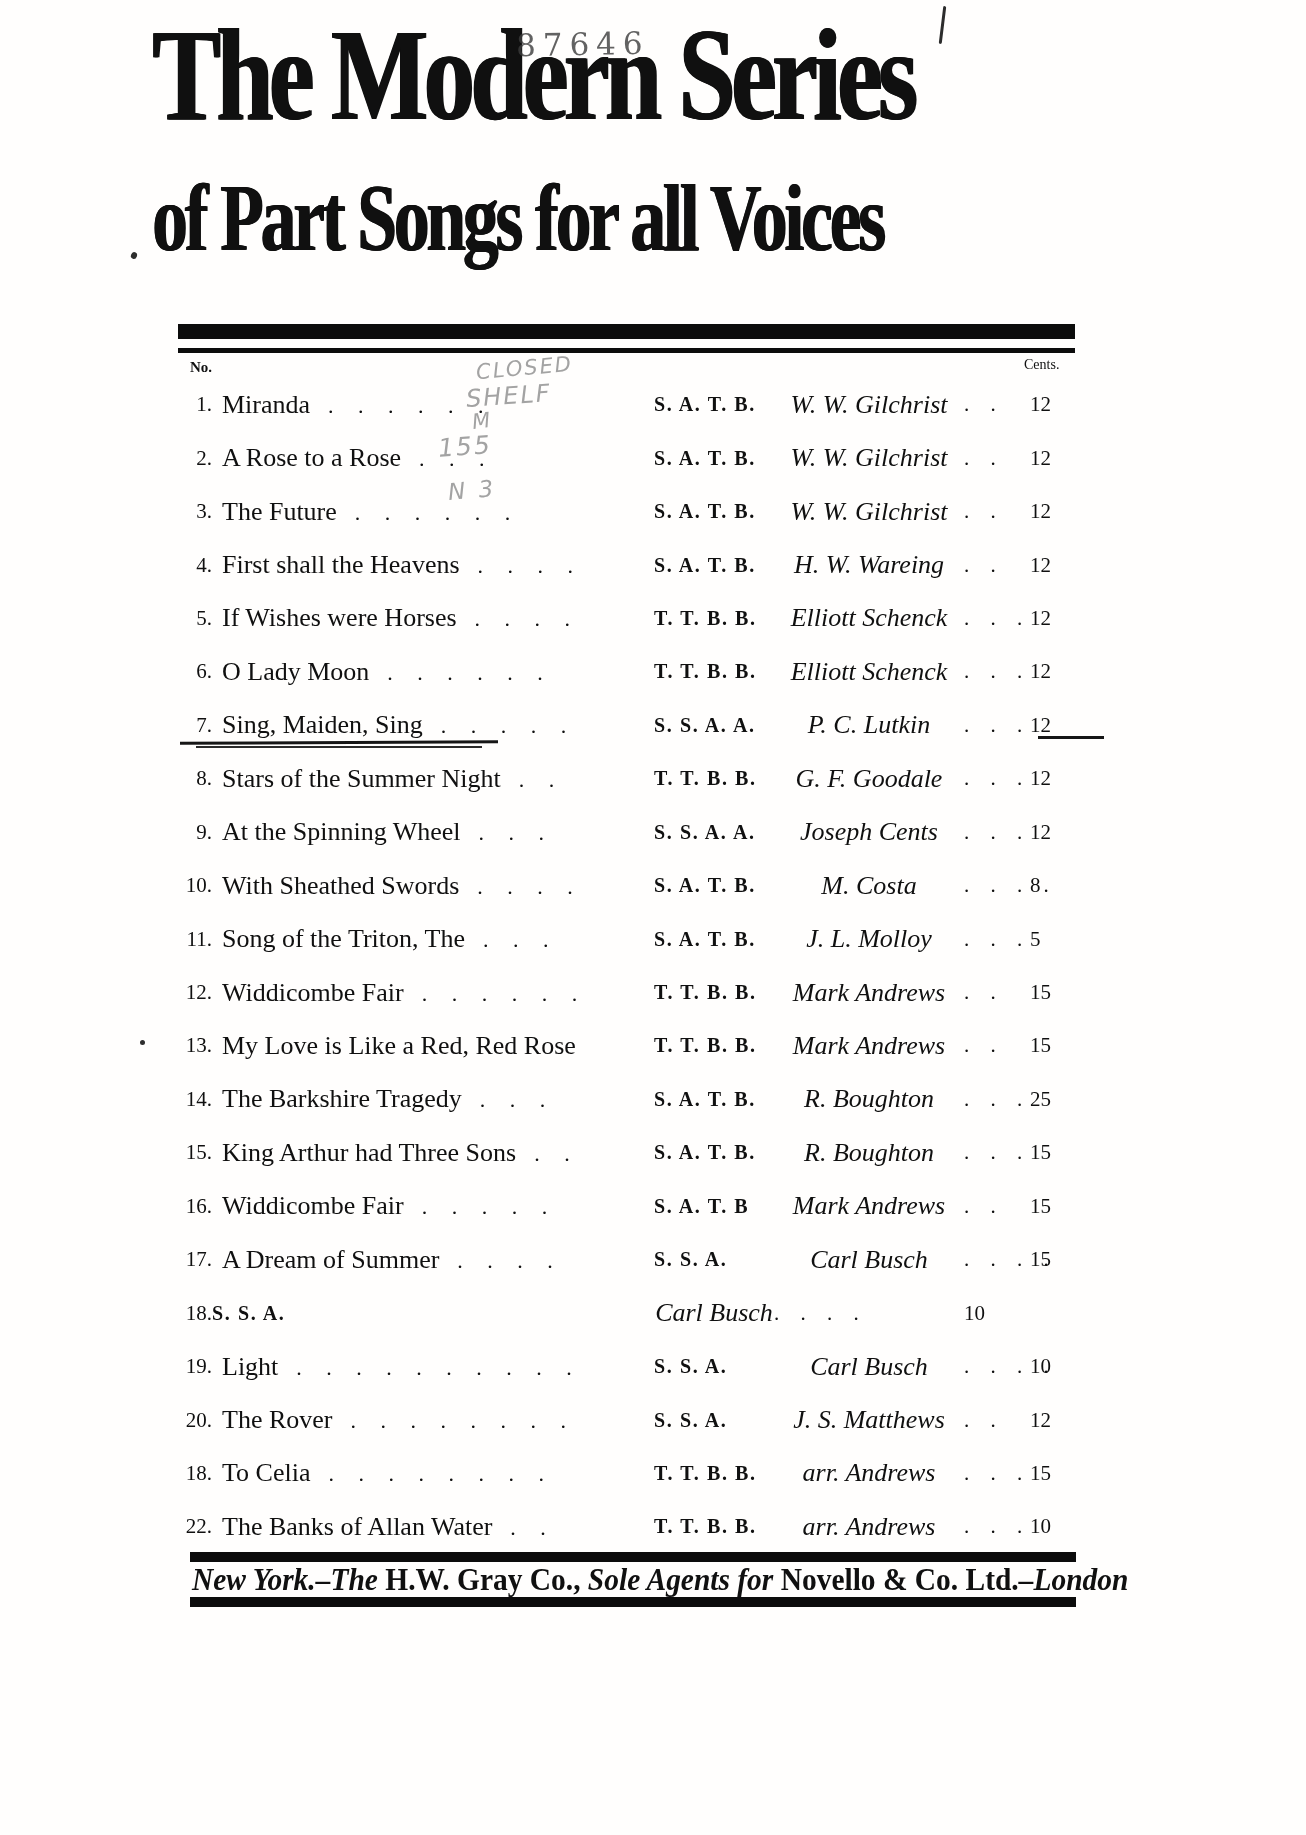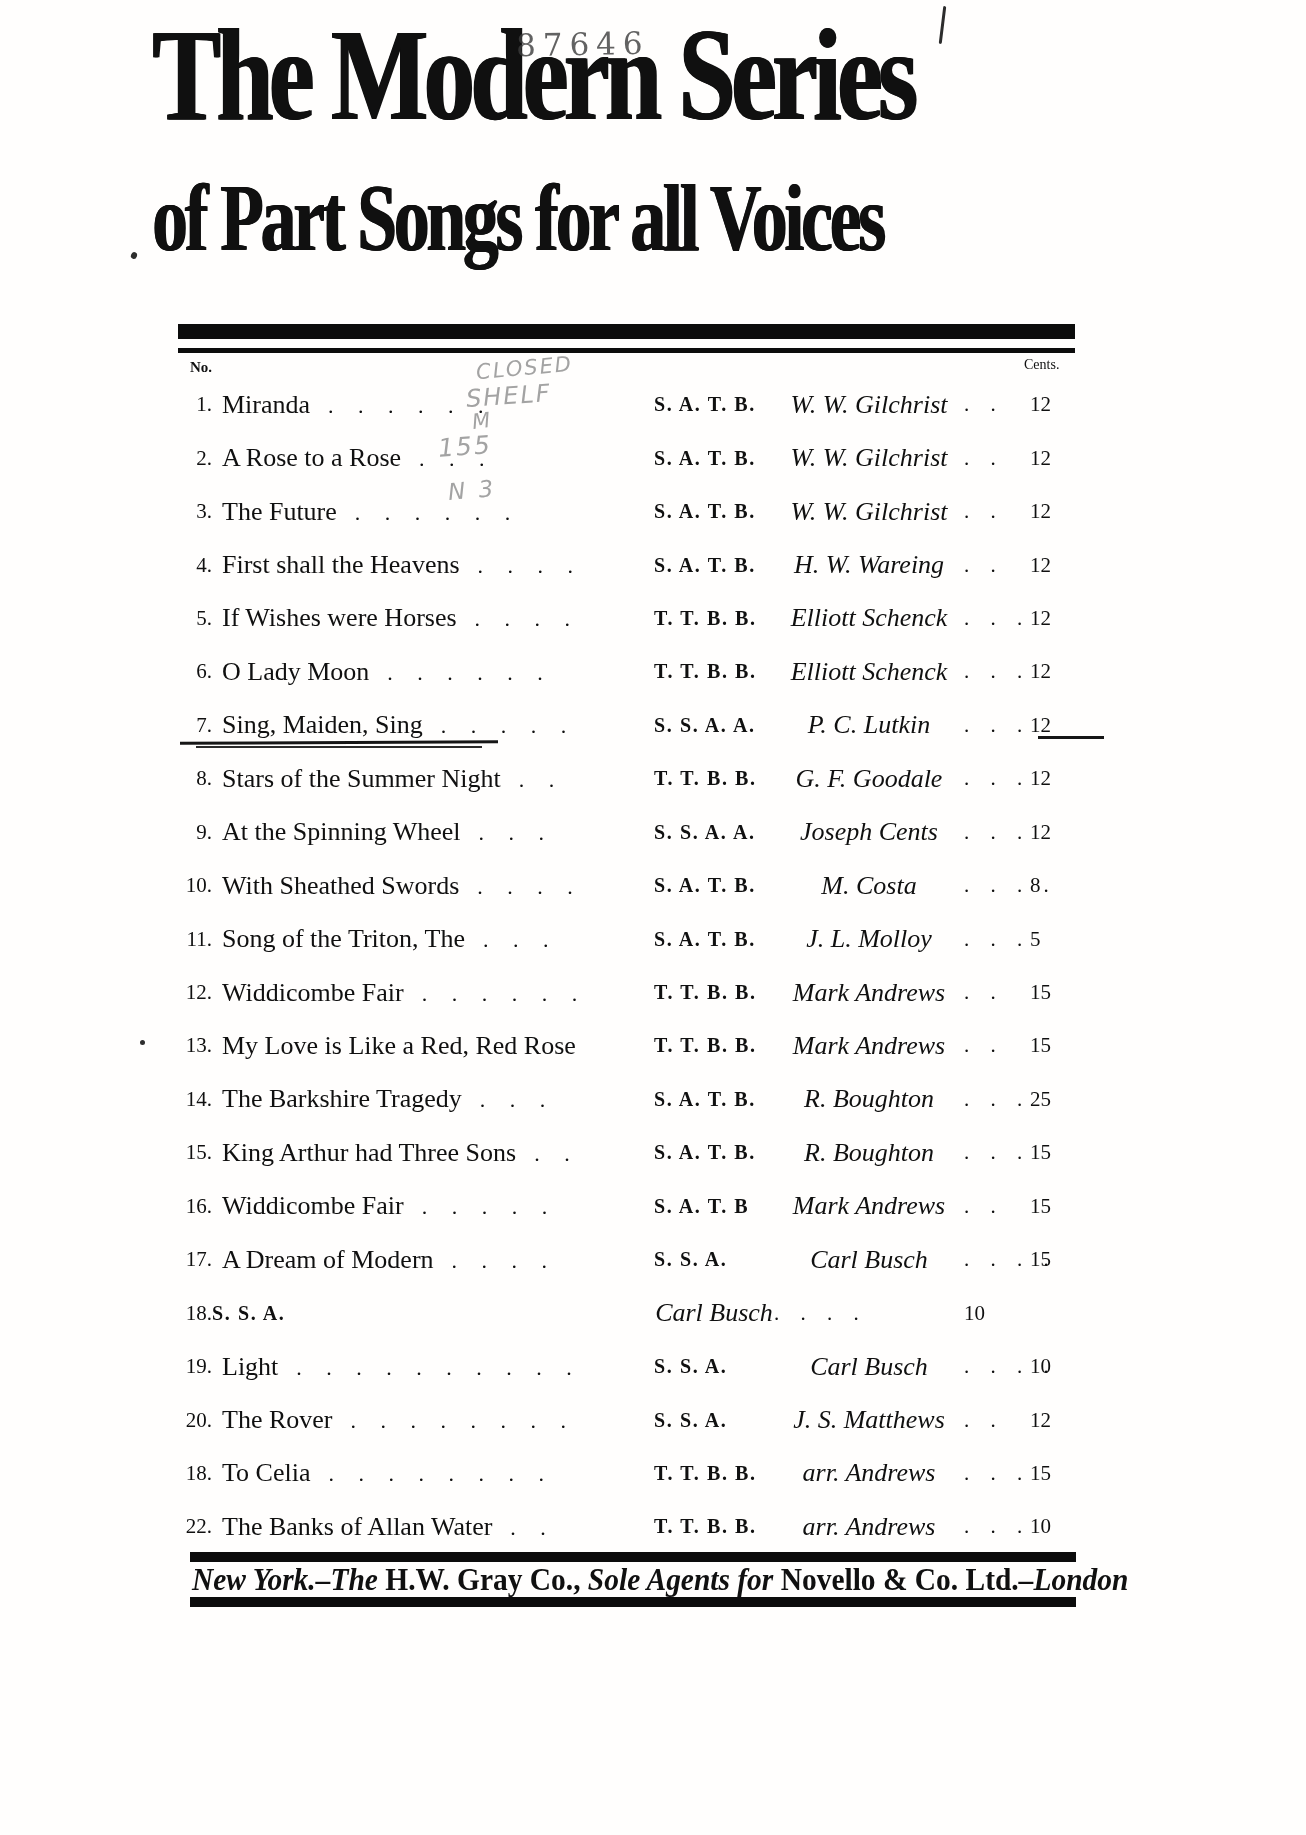"A Dream of Modern" span { text: Modern -> Summer }
